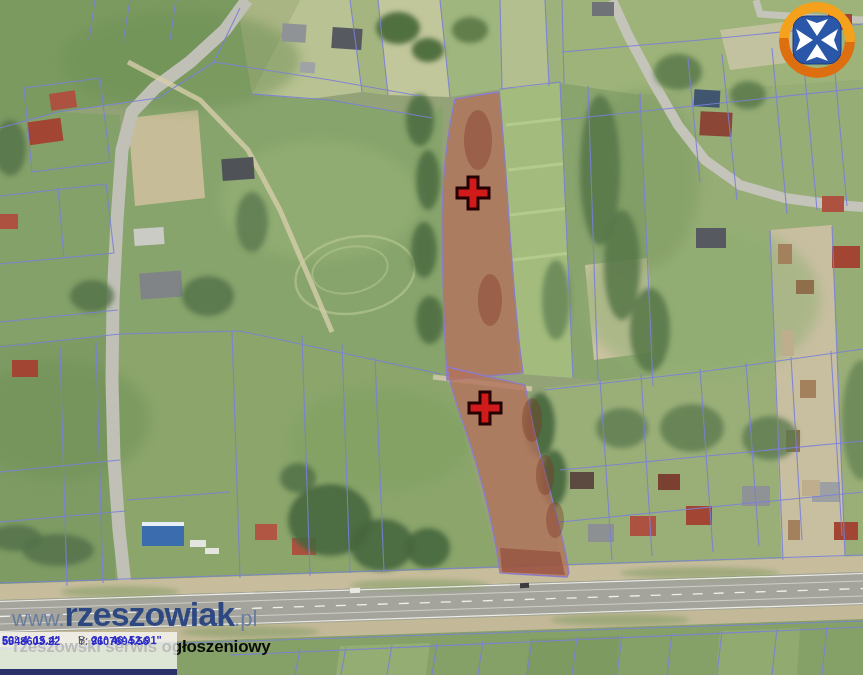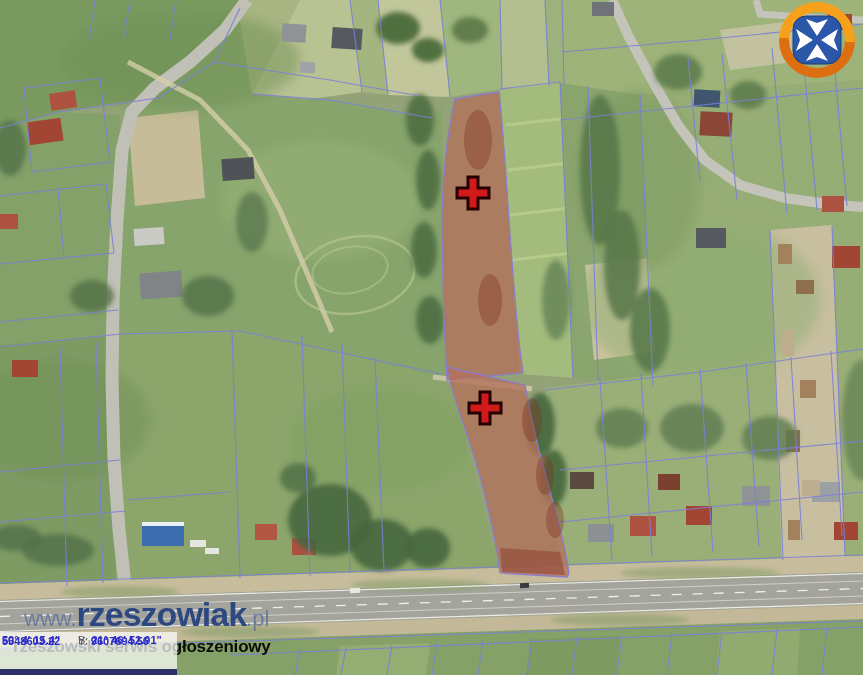"www.rzeszowiak.pl" .watermark { left: 24px -> 12px }
